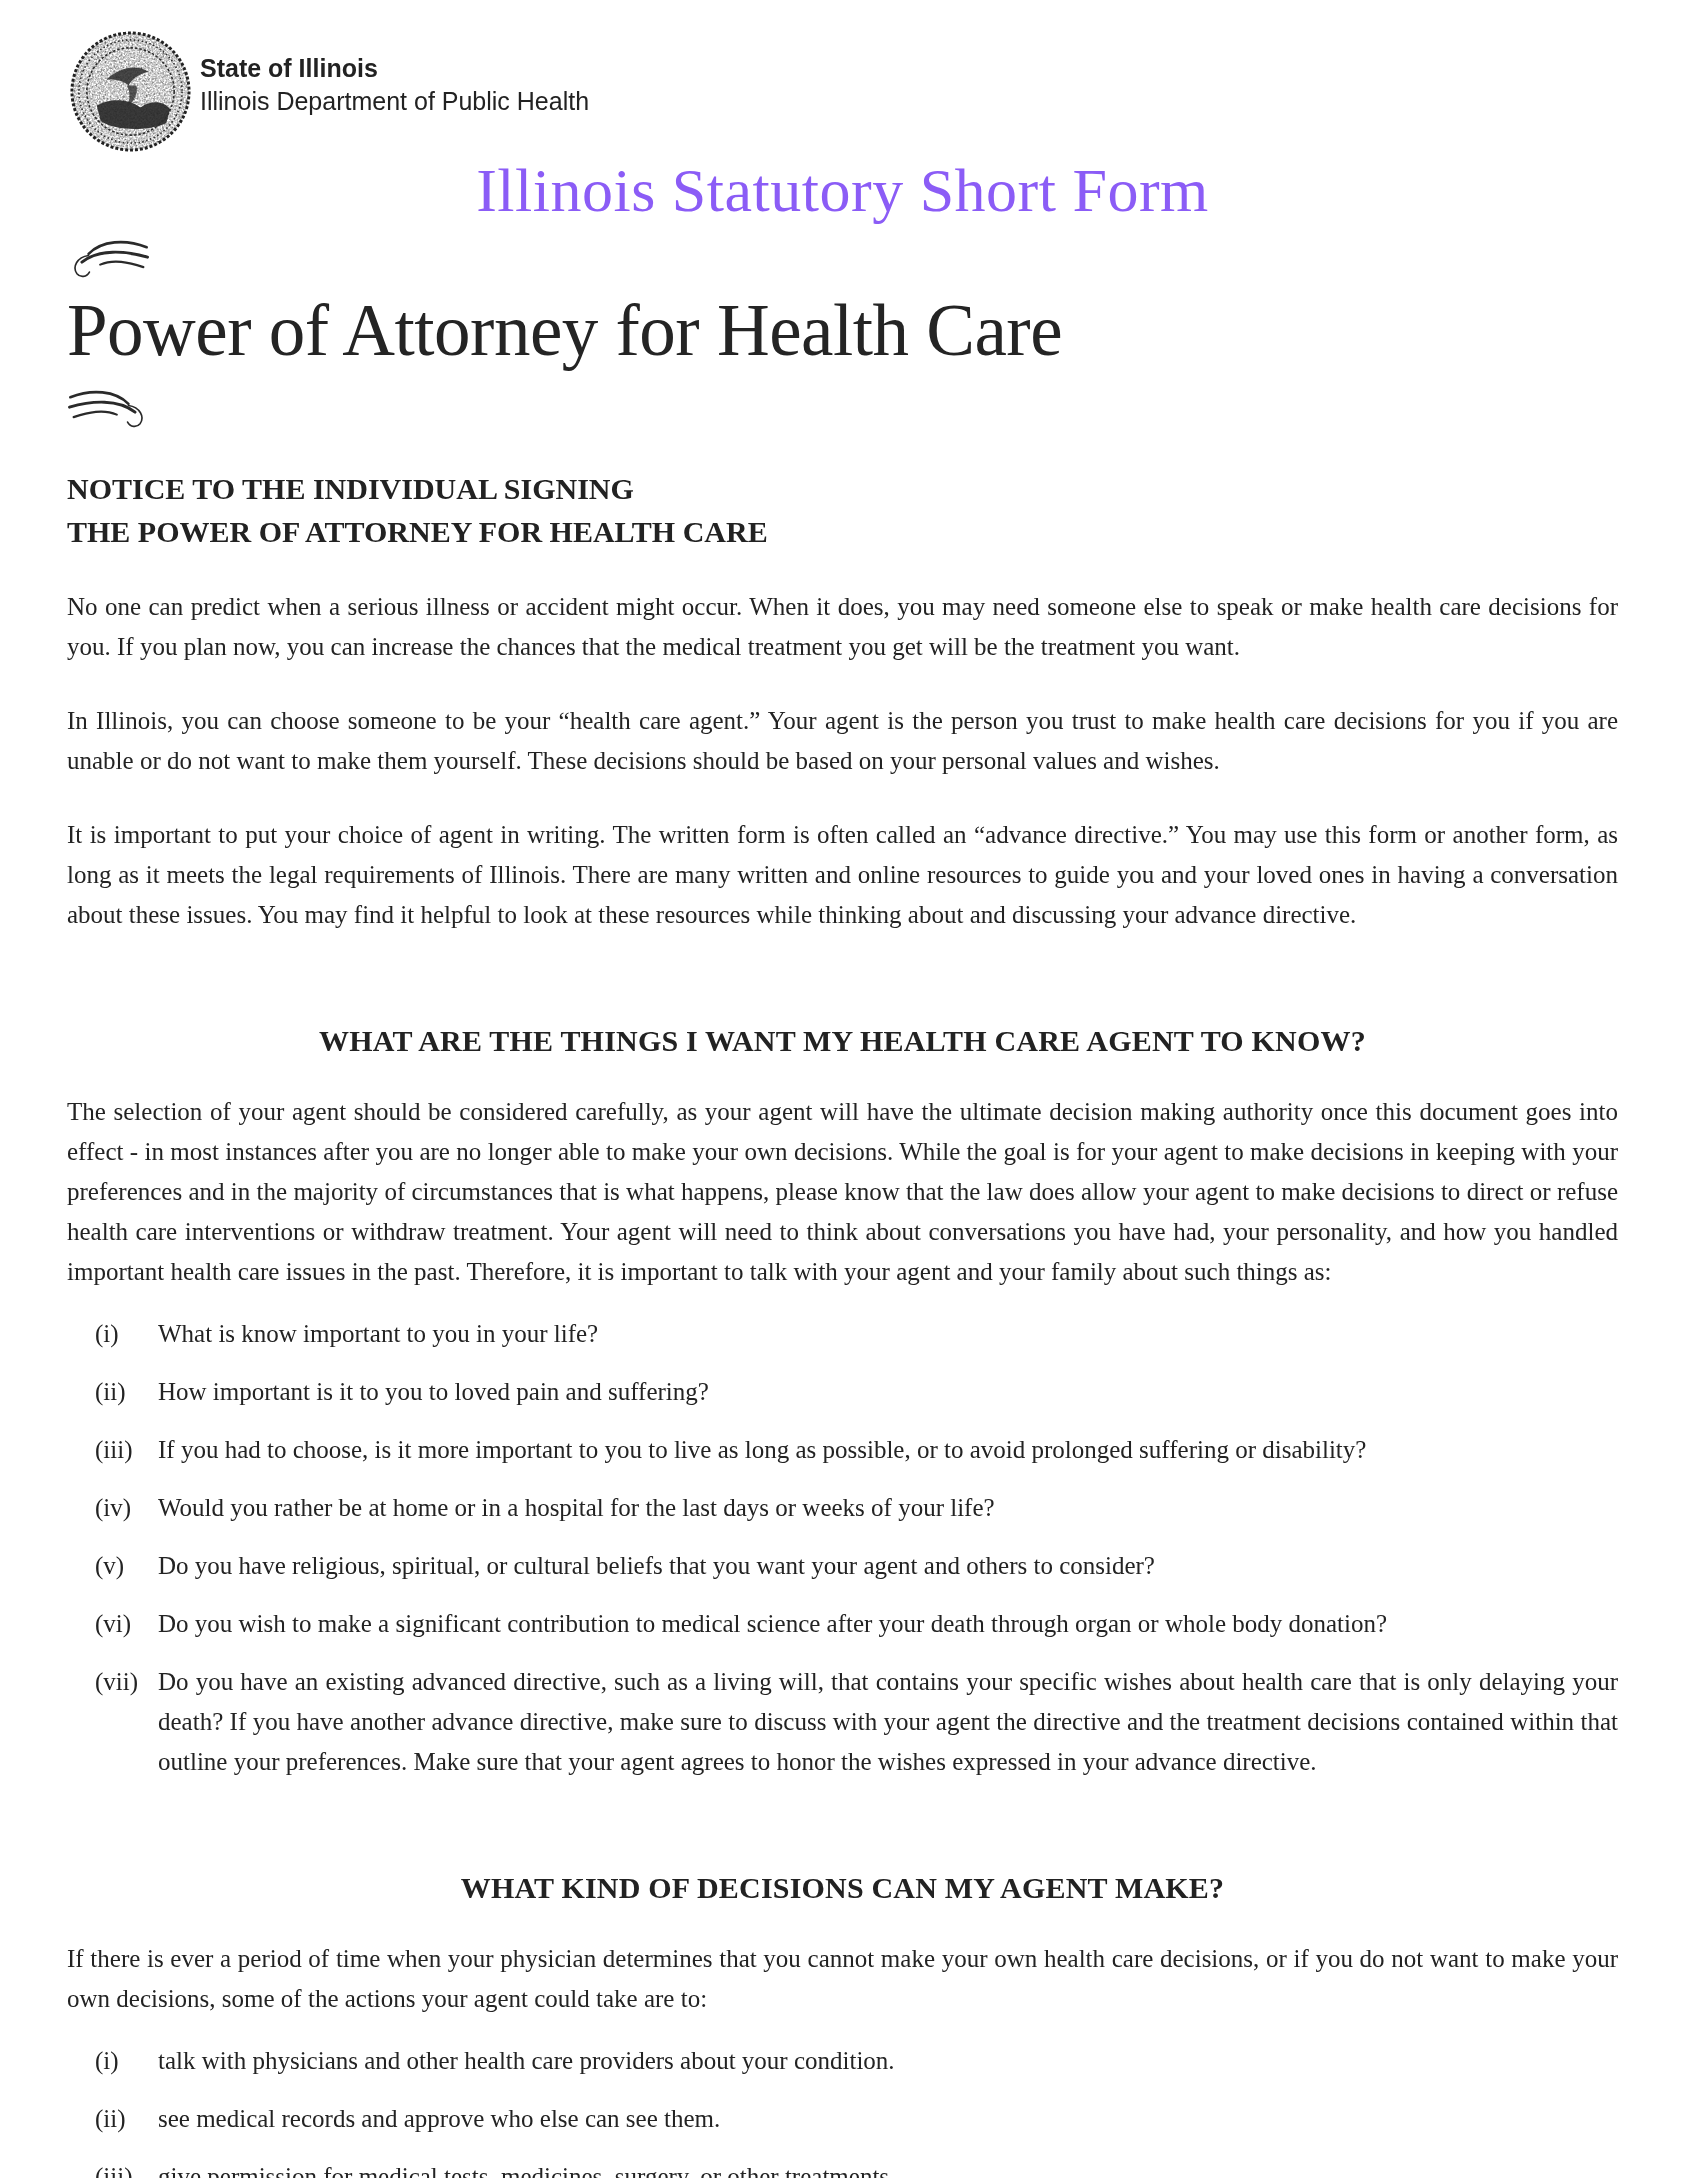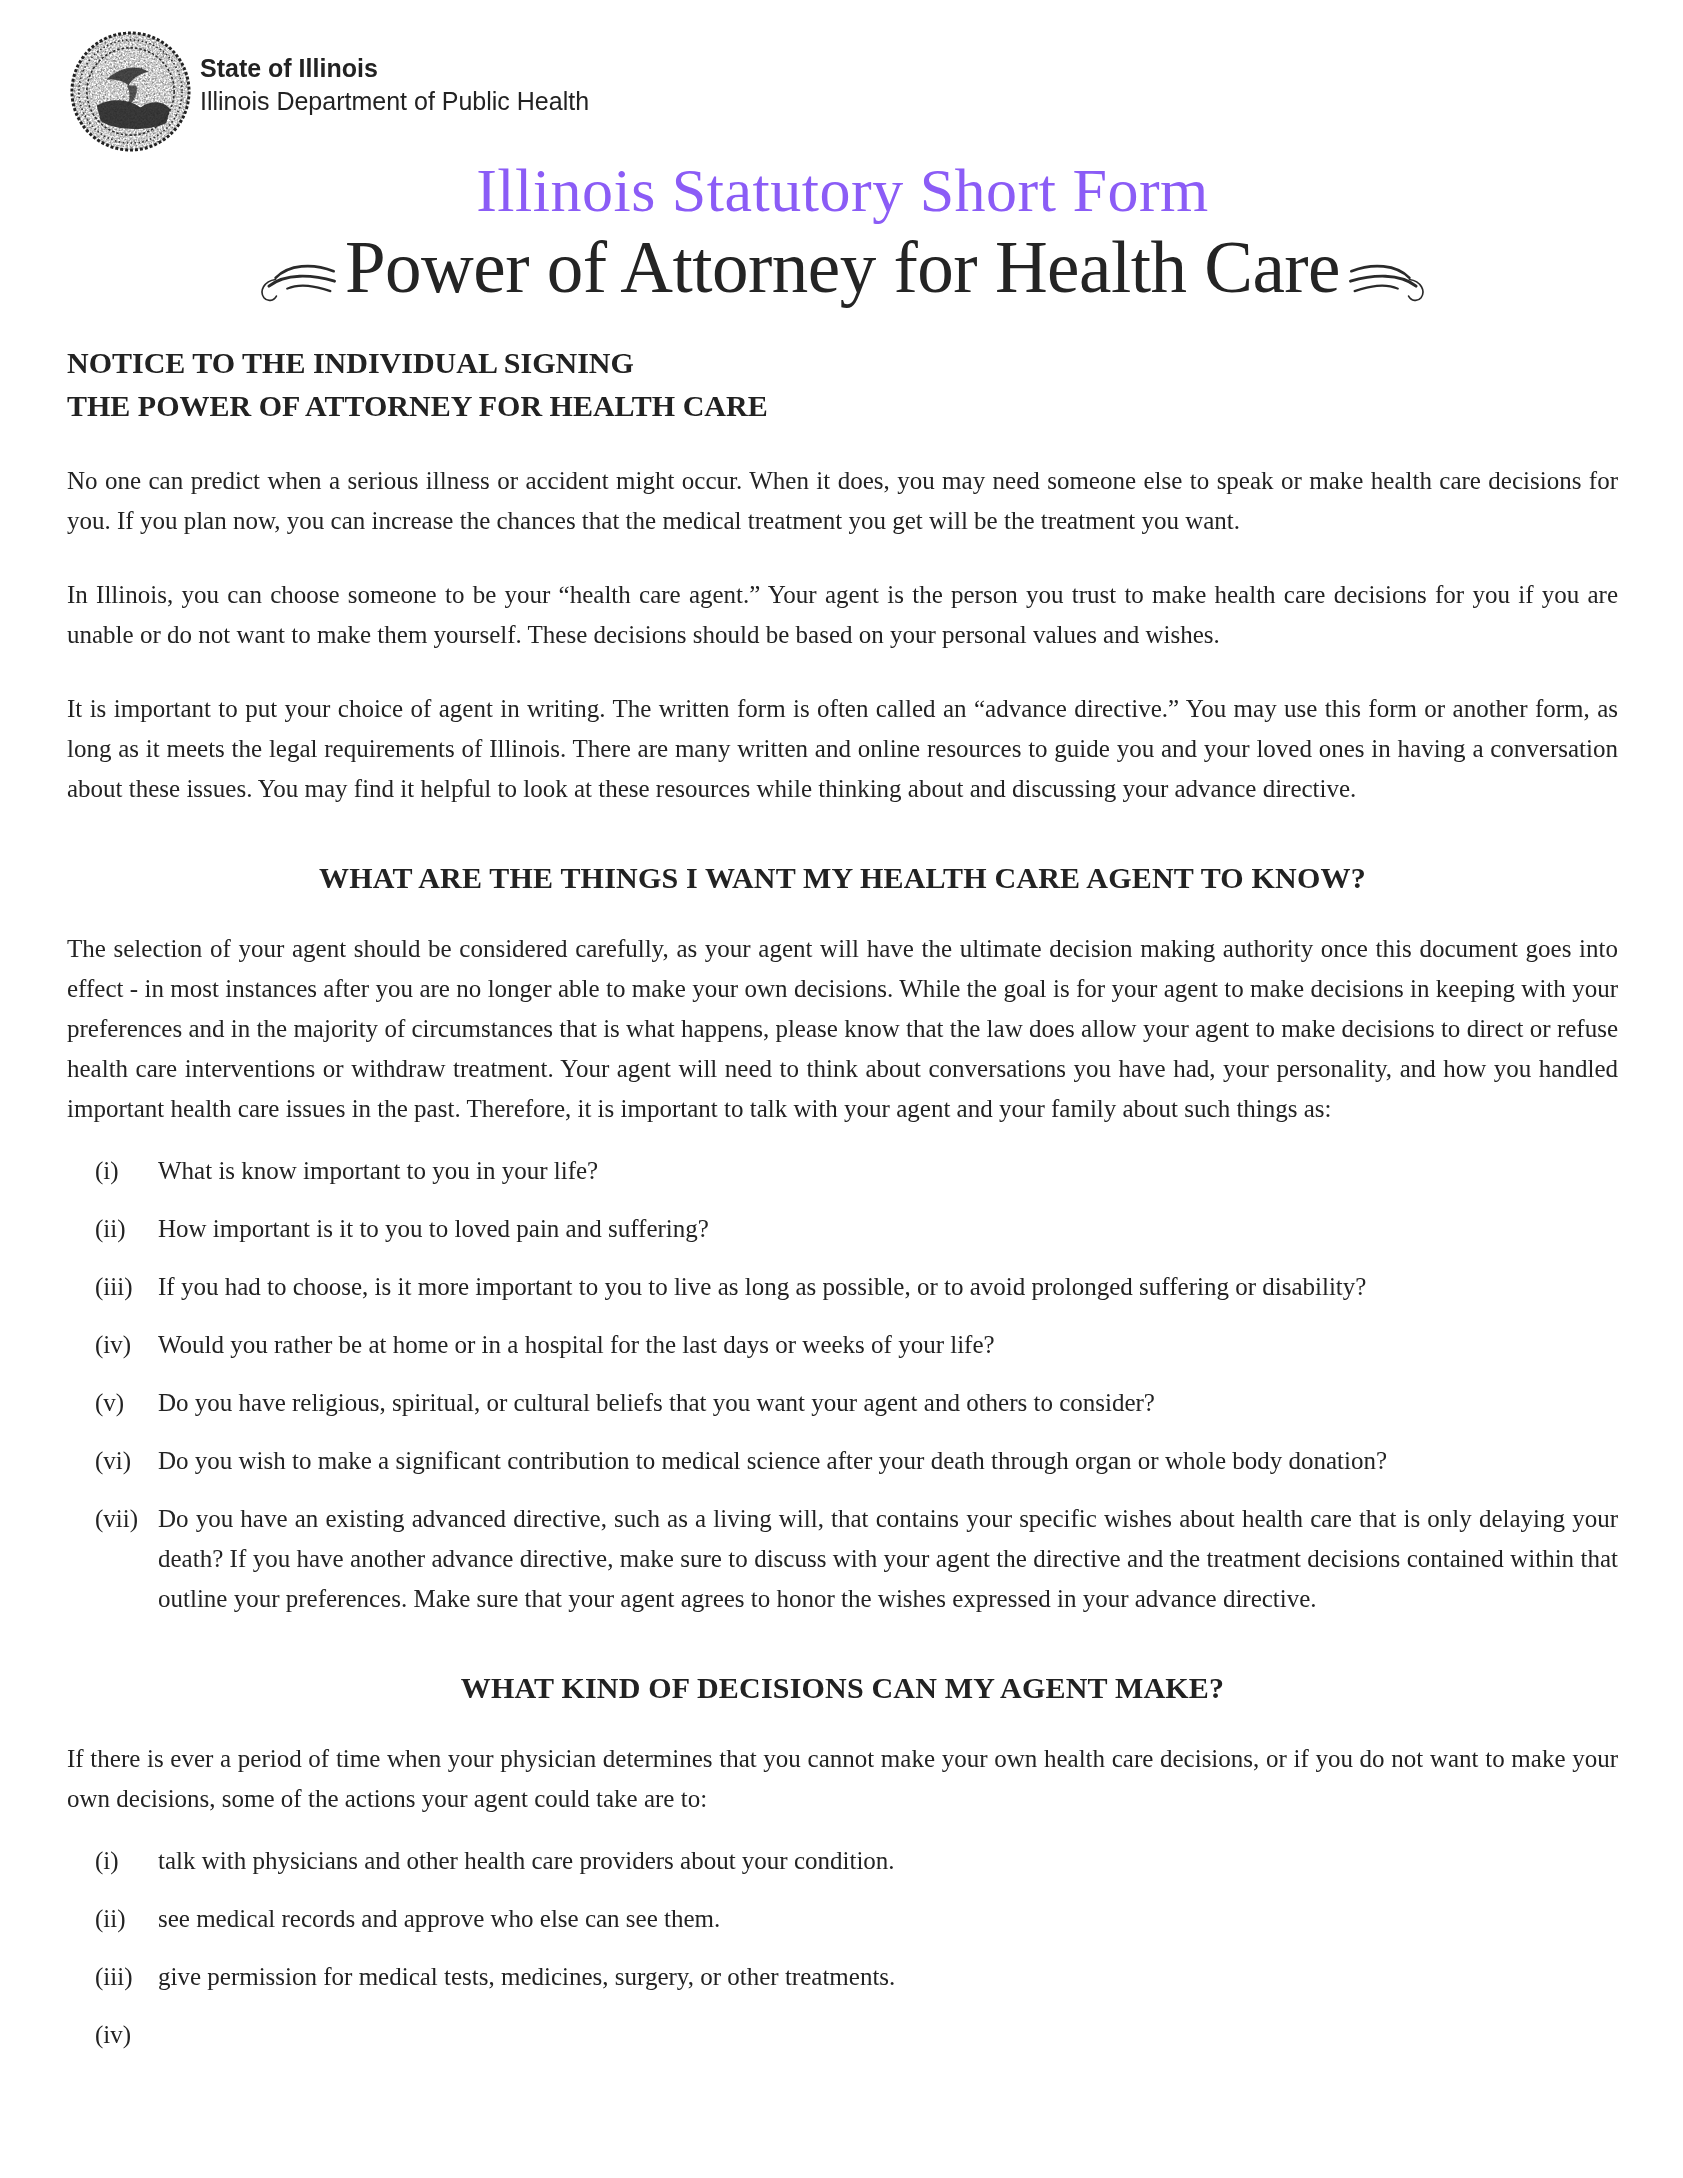"Power of Attorney for Health" .title-line2 { align-items: flex-end -> flex-start; flex-direction: none -> column }
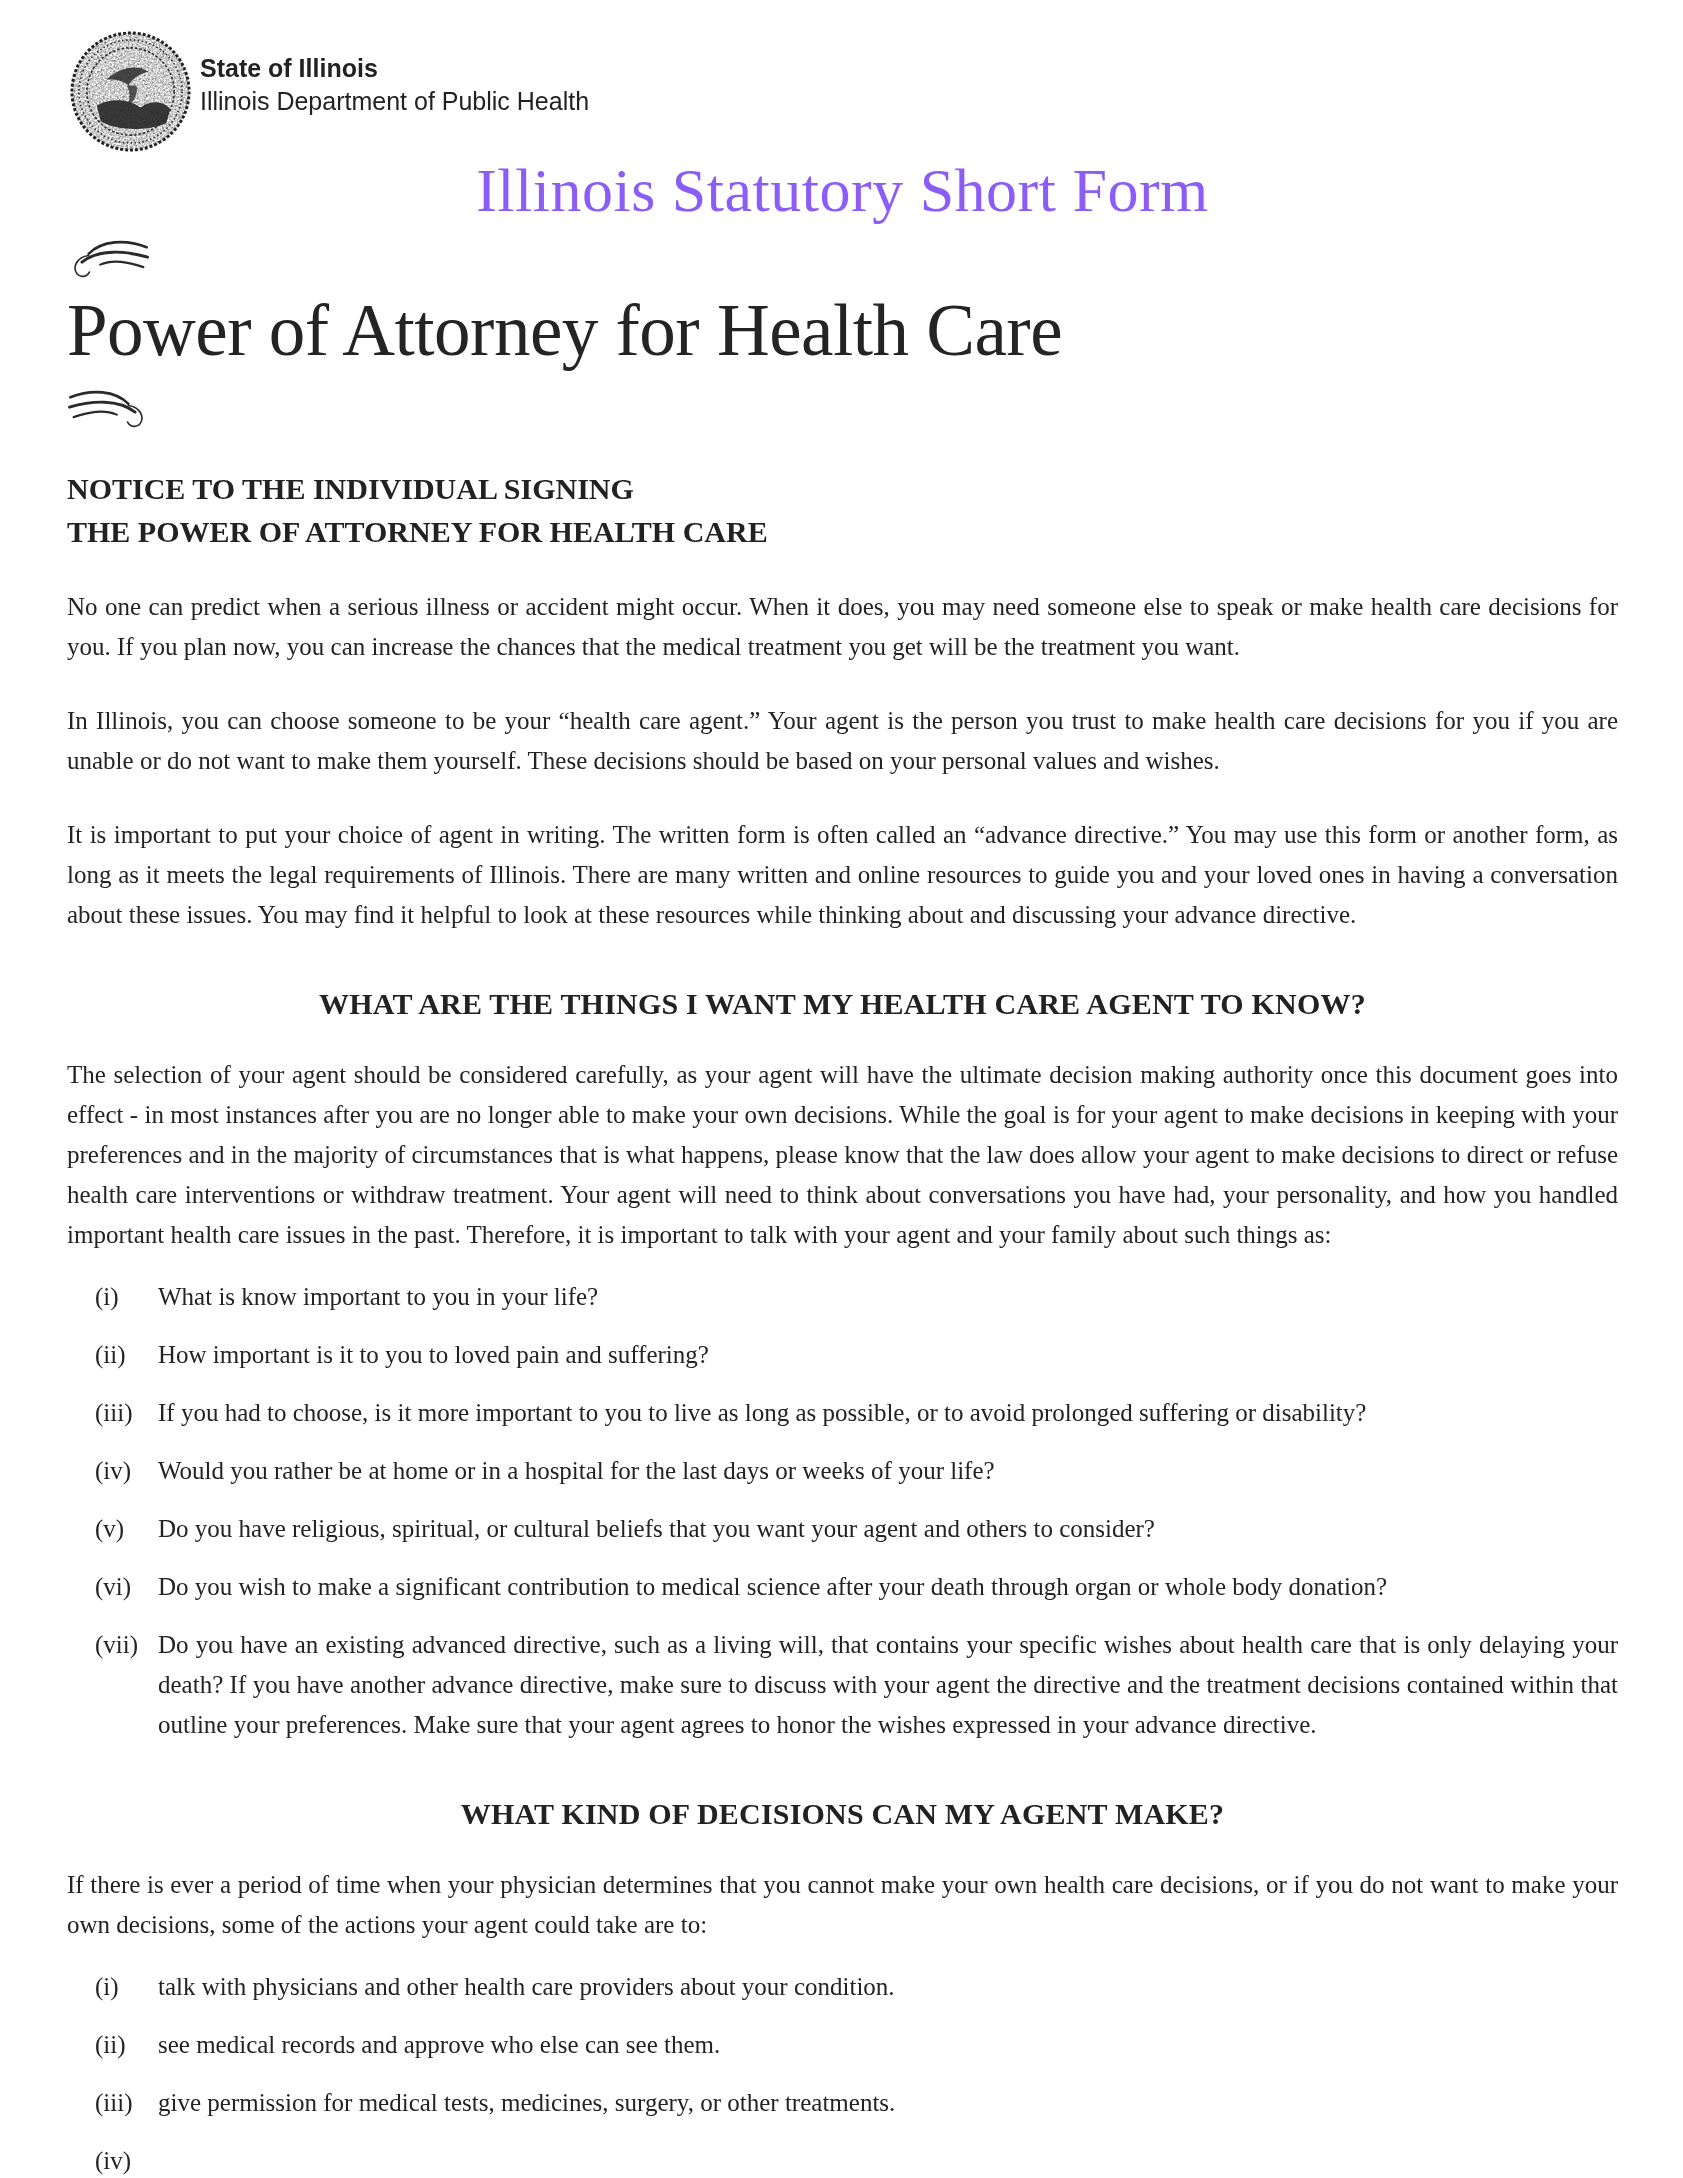"WHAT ARE THE THINGS I" h2.section-heading { margin-top: 52px -> 89px }
